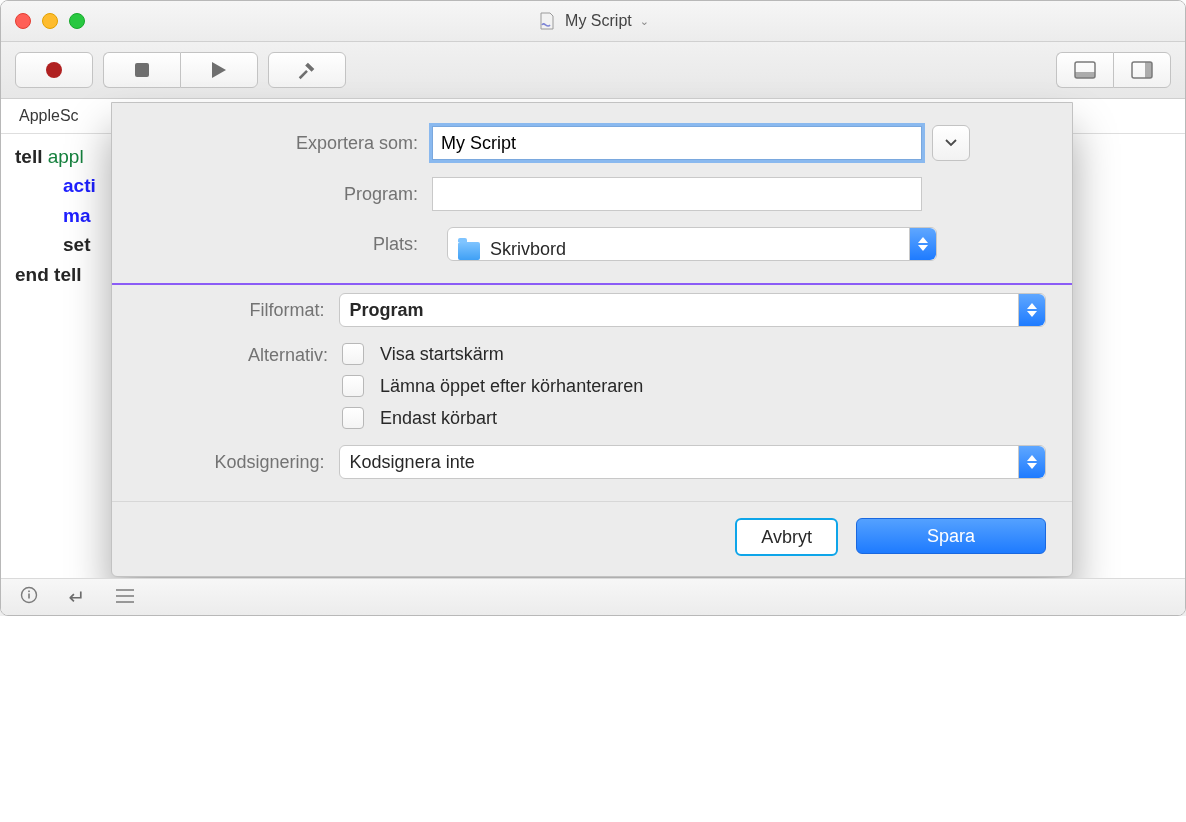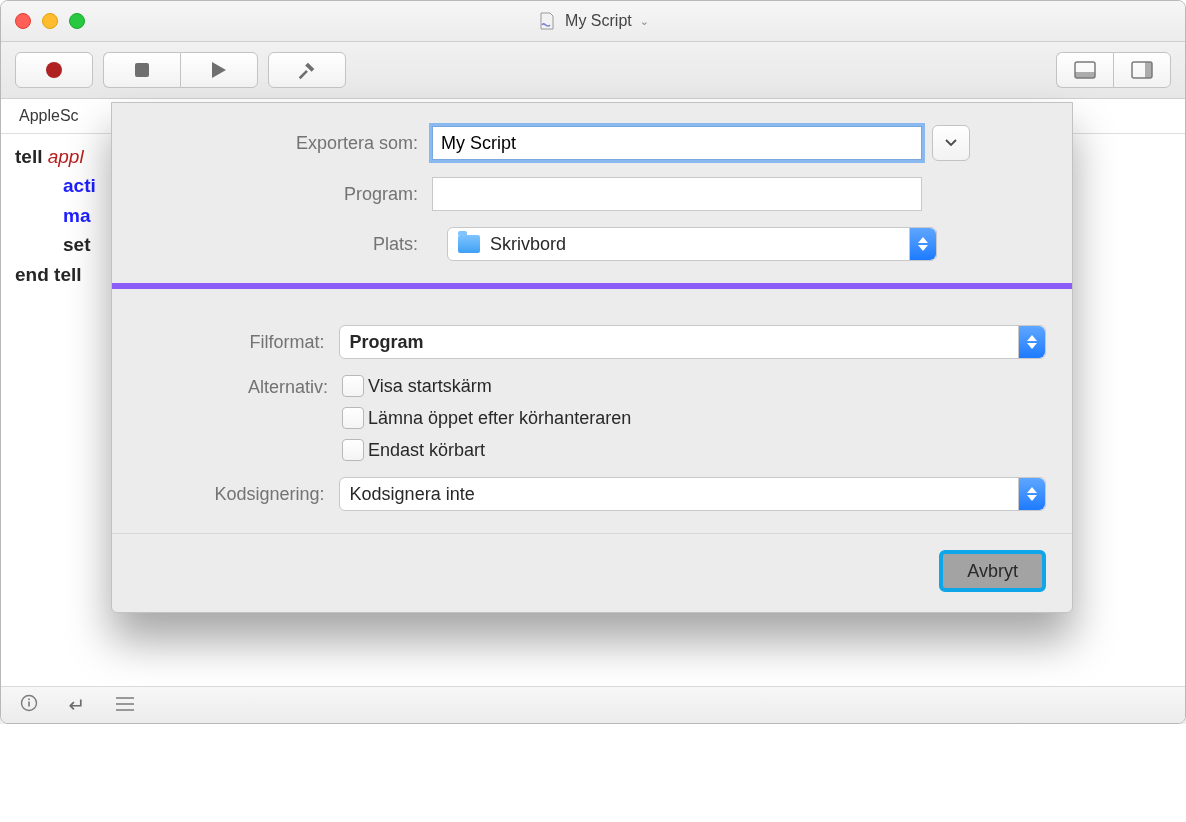"My Script" .window { height: 724px -> 616px }
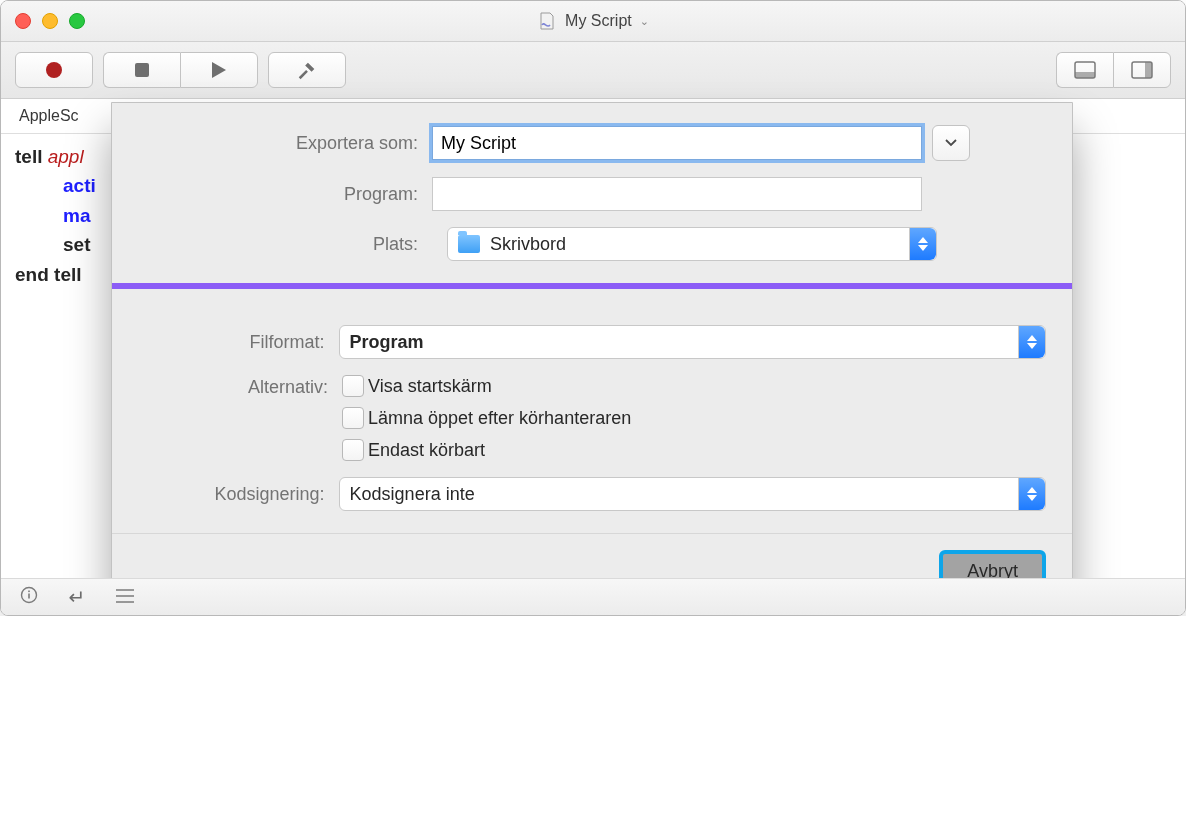"appl" .code .ap { color: #b91c1c -> #15803d; font-style: italic -> none }
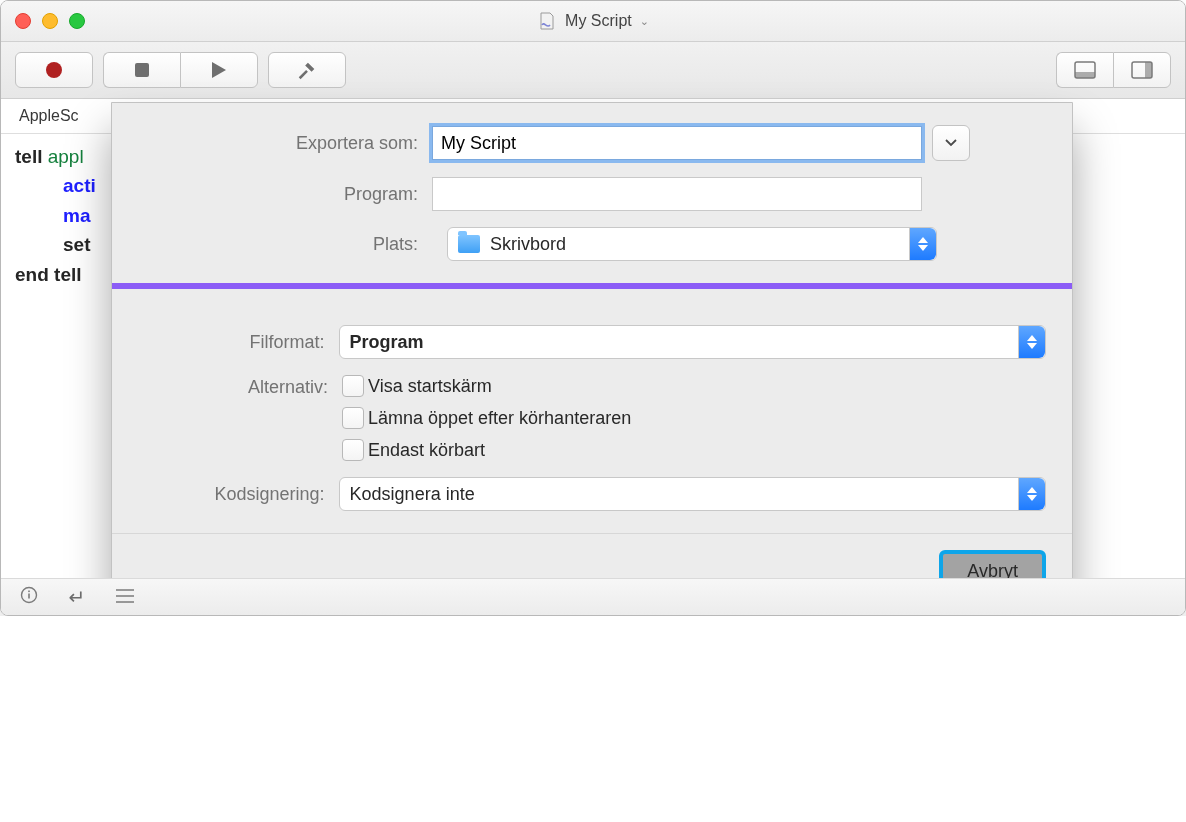"Skrivbord" div.popup { align-items: none -> flex-end }
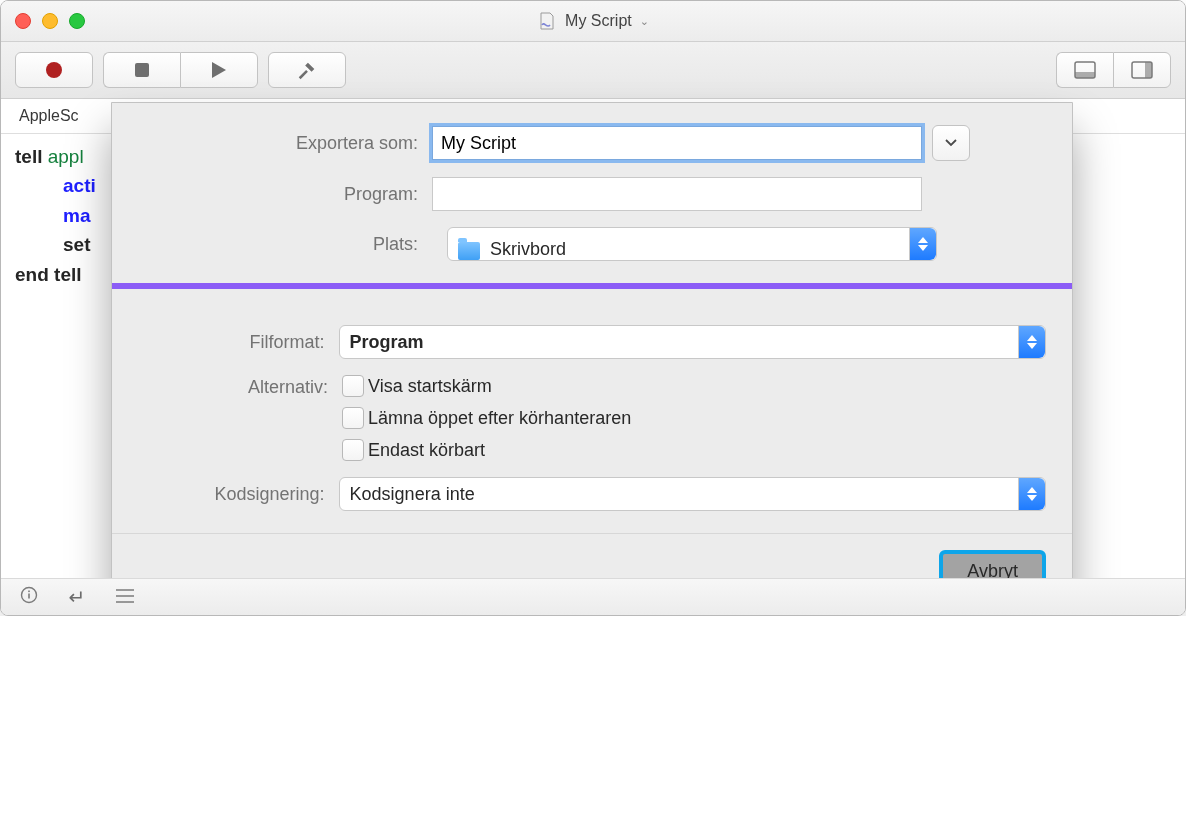"Filformat:" .sheet .midsection { border-top: 6px solid #8b5cf6 -> 2px solid #8b5cf6; padding: 36px 26px 22px 26px -> 8px 26px 22px 26px }
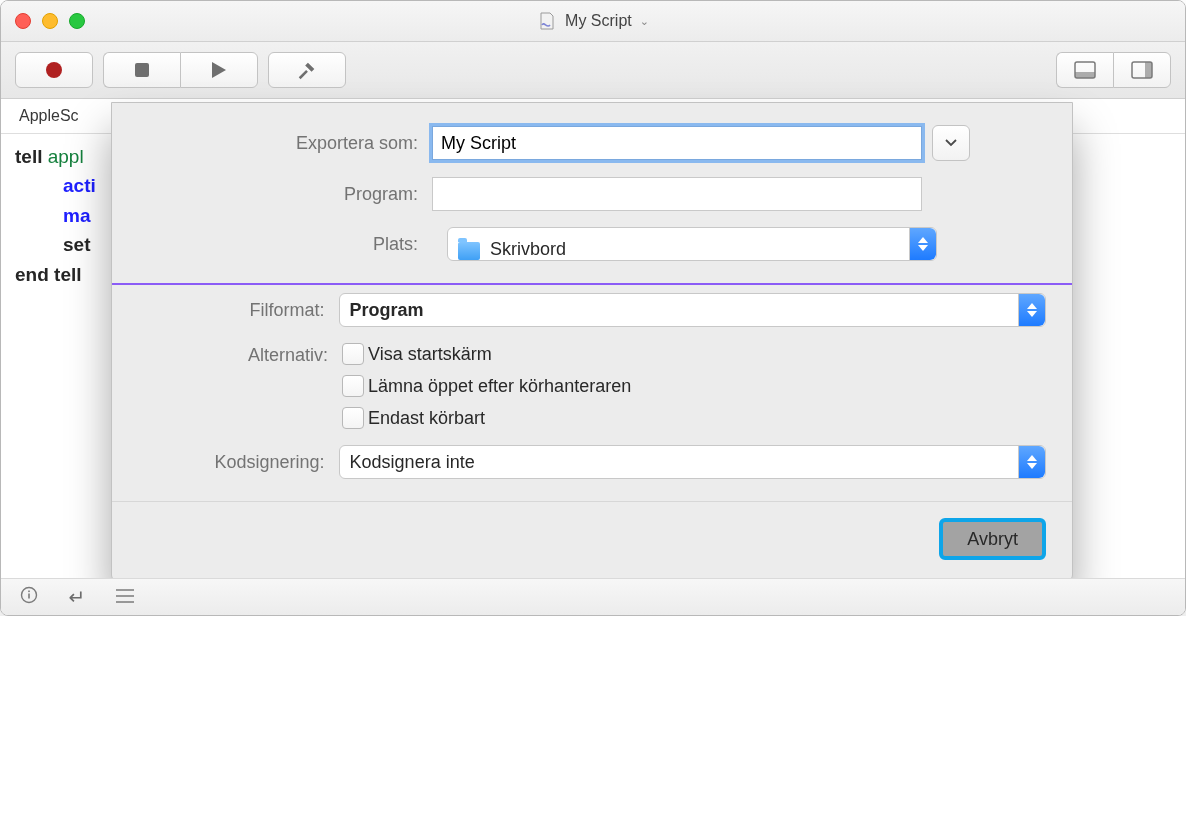"Visa startskärm" .checkboxrow { gap: 4px -> 16px }
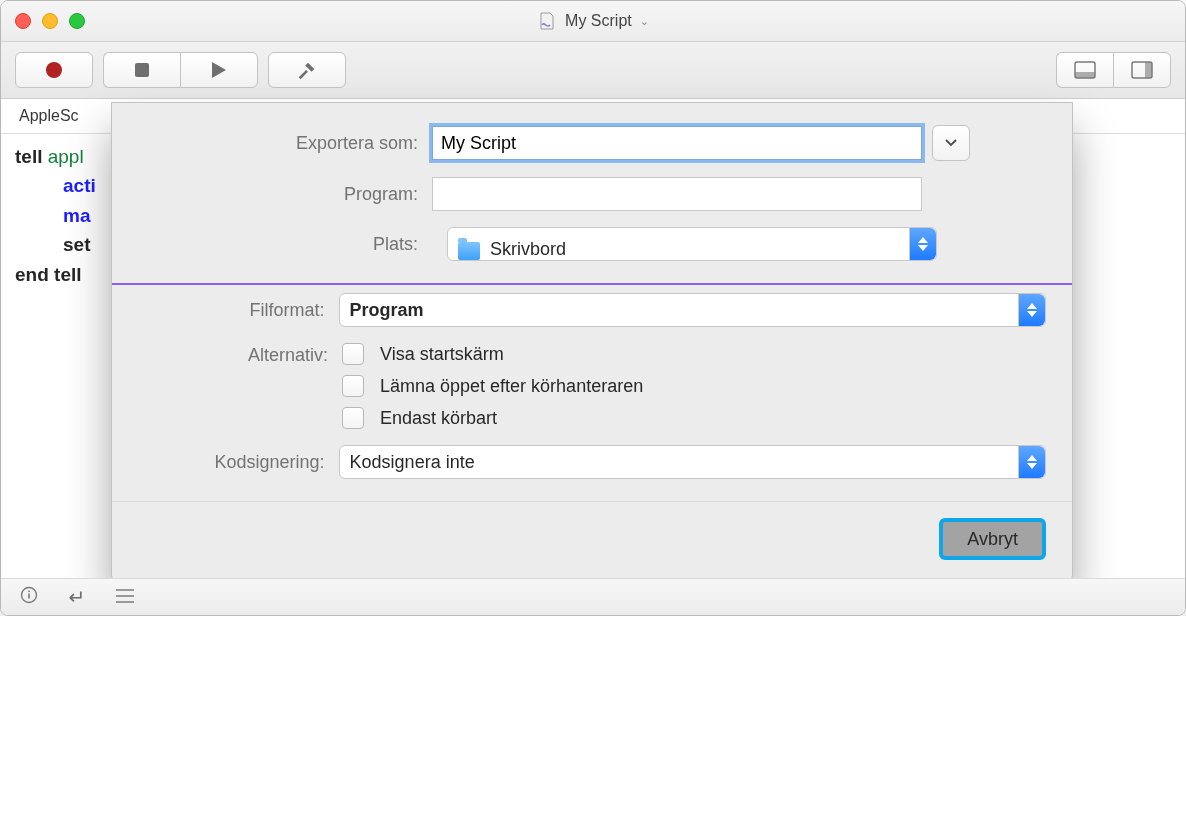"Avbryt" .btn.default { background: #a3a3a3 -> #ffffff; border: 4px solid #0ea5e9 -> 2px solid #0ea5e9 }
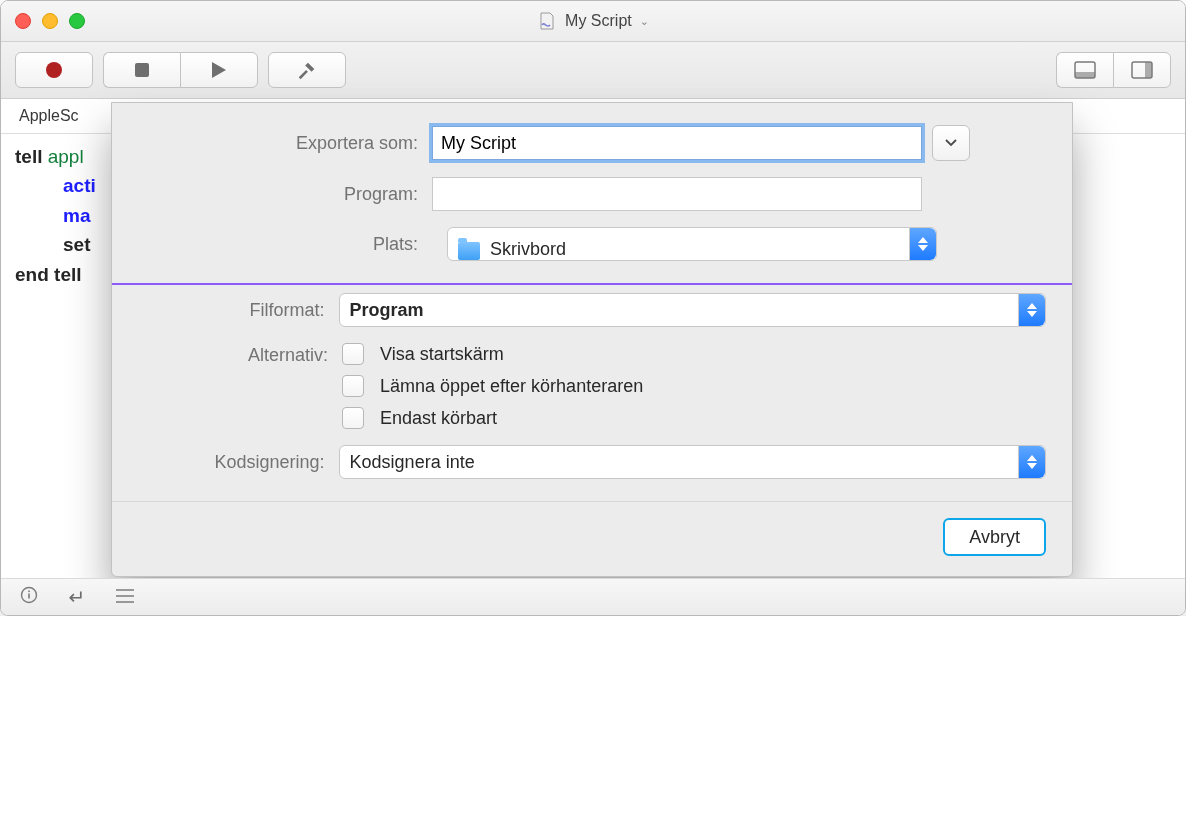"Spara" div.btn { html: none -> <div> <span>Spara</span> </div> }
